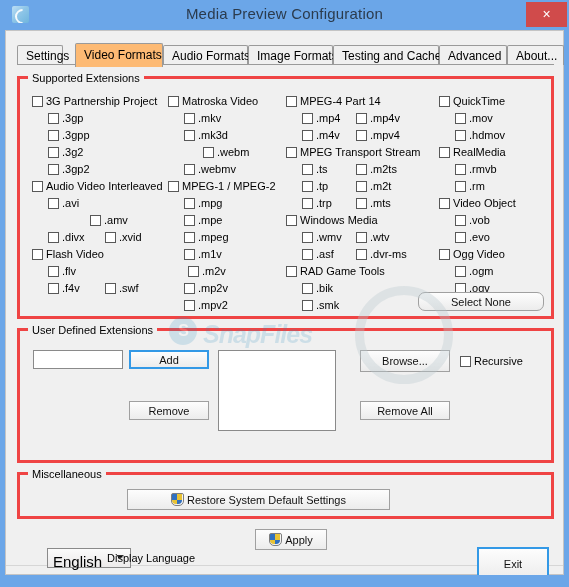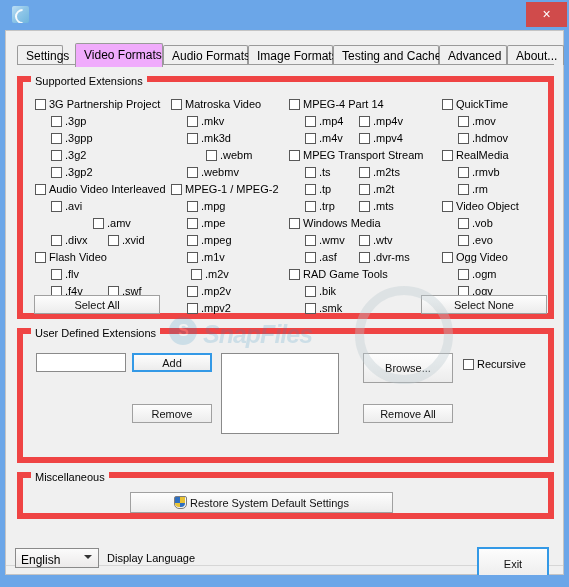"Media Preview Configuration" div.win-title { html: none -> <div>Media Preview Configuration</div> }
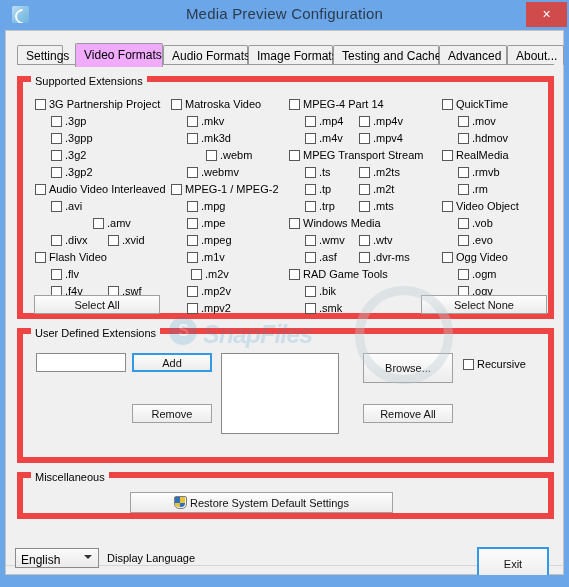"Video Formats" .tab.active { background: #f0abfc -> #fdba74 }
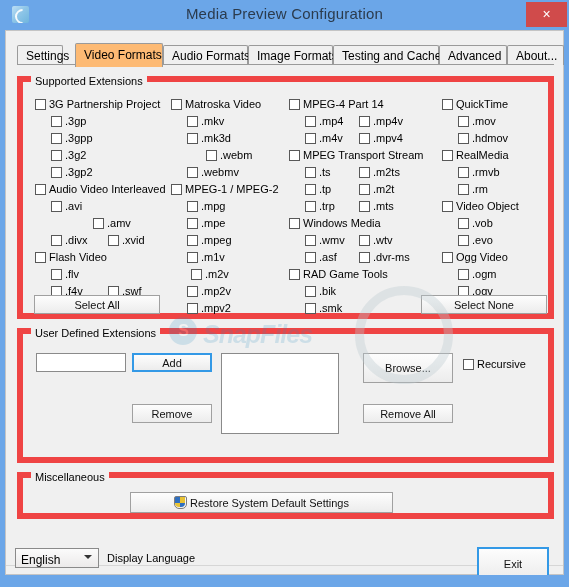"Supported Extensions" .group { border: 6px solid #ef4444 -> 3px solid #ef4444 }
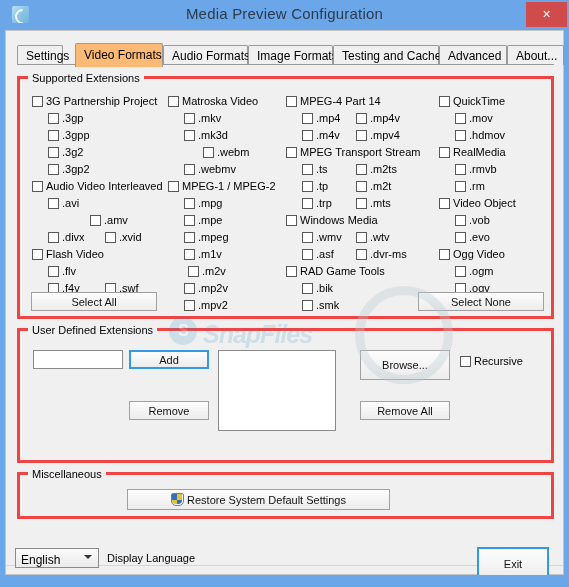"Select All" div.btn { html: <div> <div> <span>Select All</span> </div> </div> -> none }
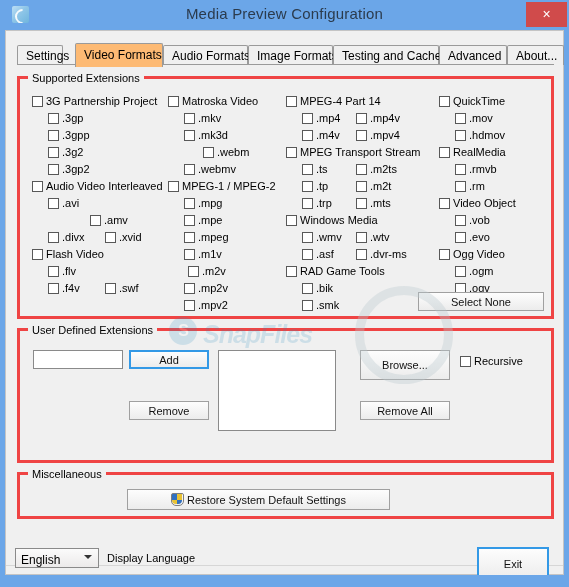"Select None" div.btn { border-radius: none -> 7px }
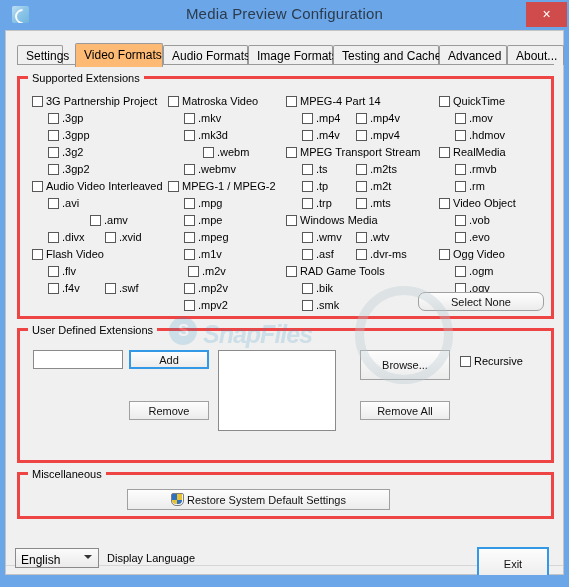"Browse..." div.btn { height: 30px -> 22px }
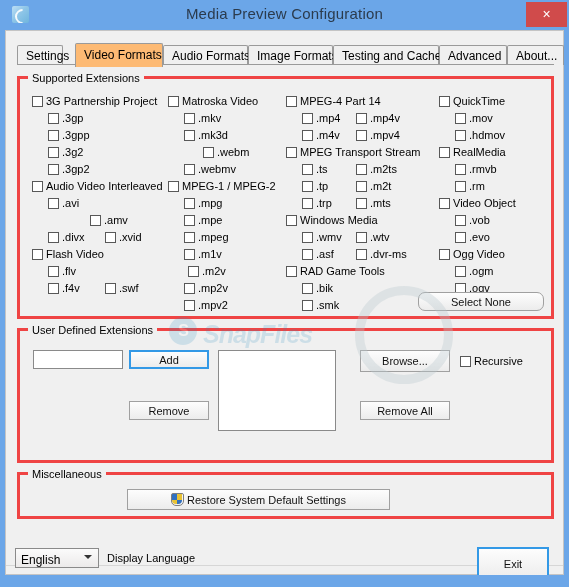"Apply" div.btn { html: none -> <div> <div> <span> <i></i> <i></i> <i></i> <i></i> <i></i> </span> <span>Apply</span> </div> </div> }
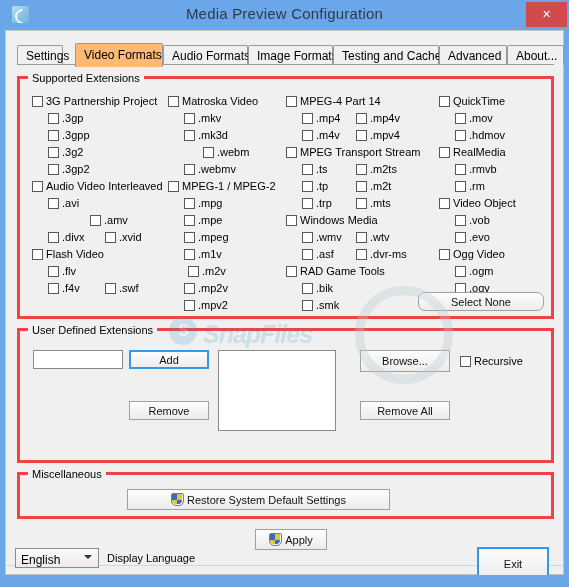"English" .combo { font-size: 12px -> 15px; margin-left: none -> 32px }
